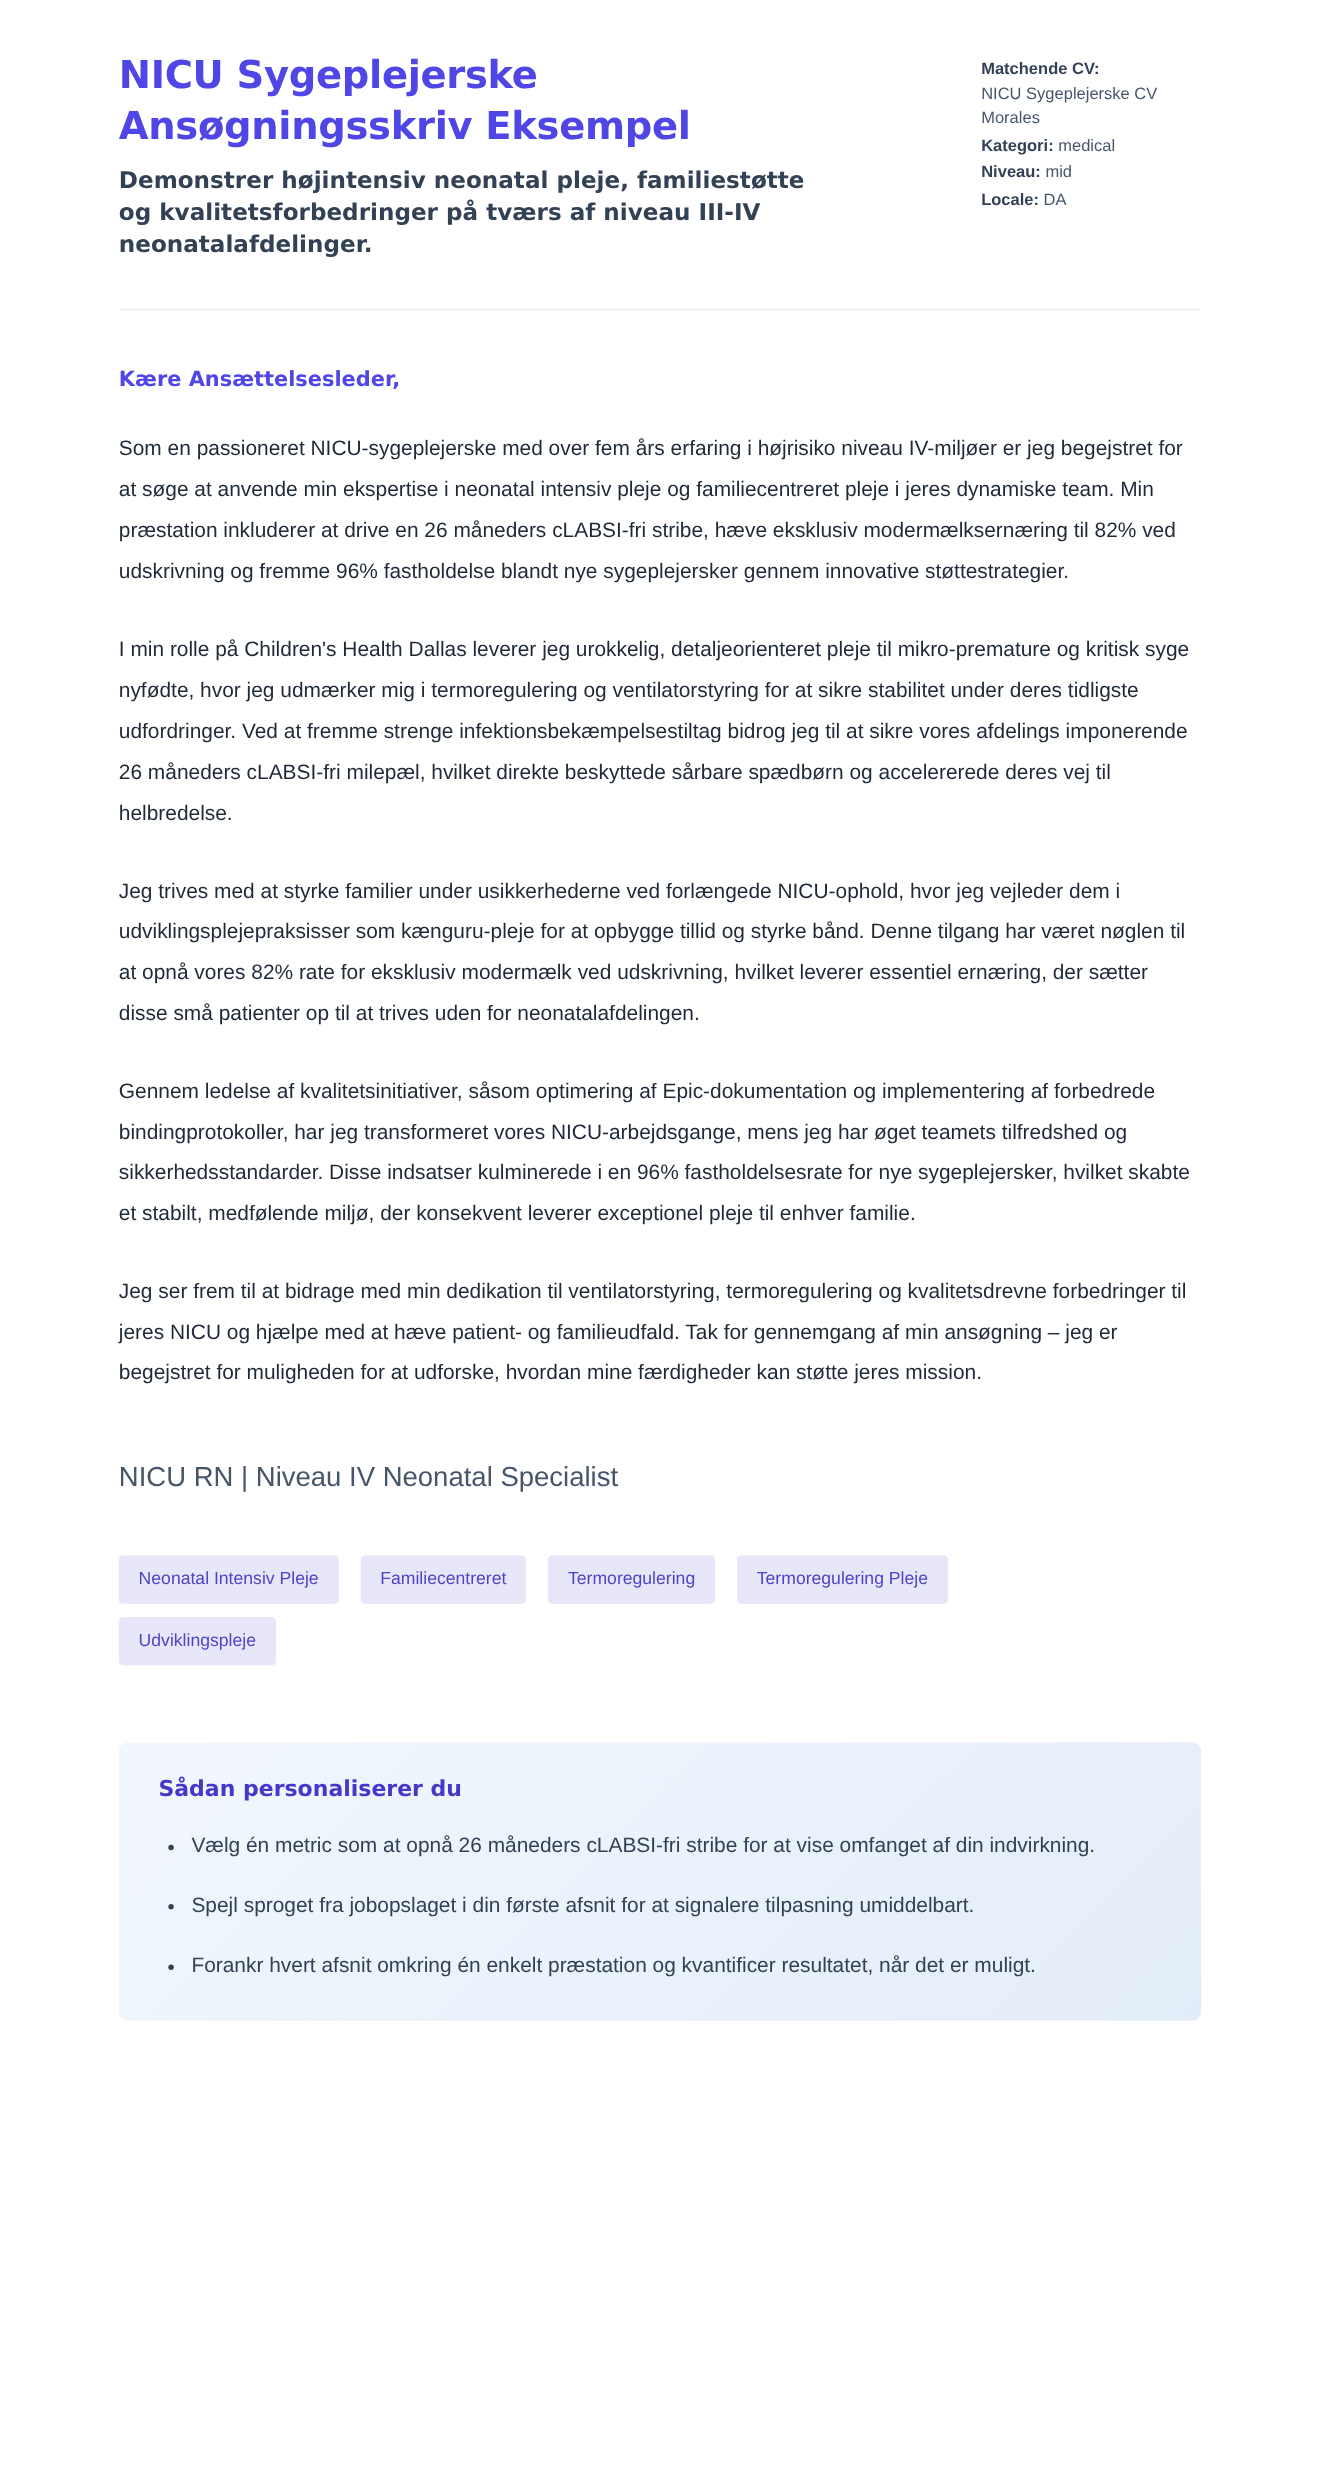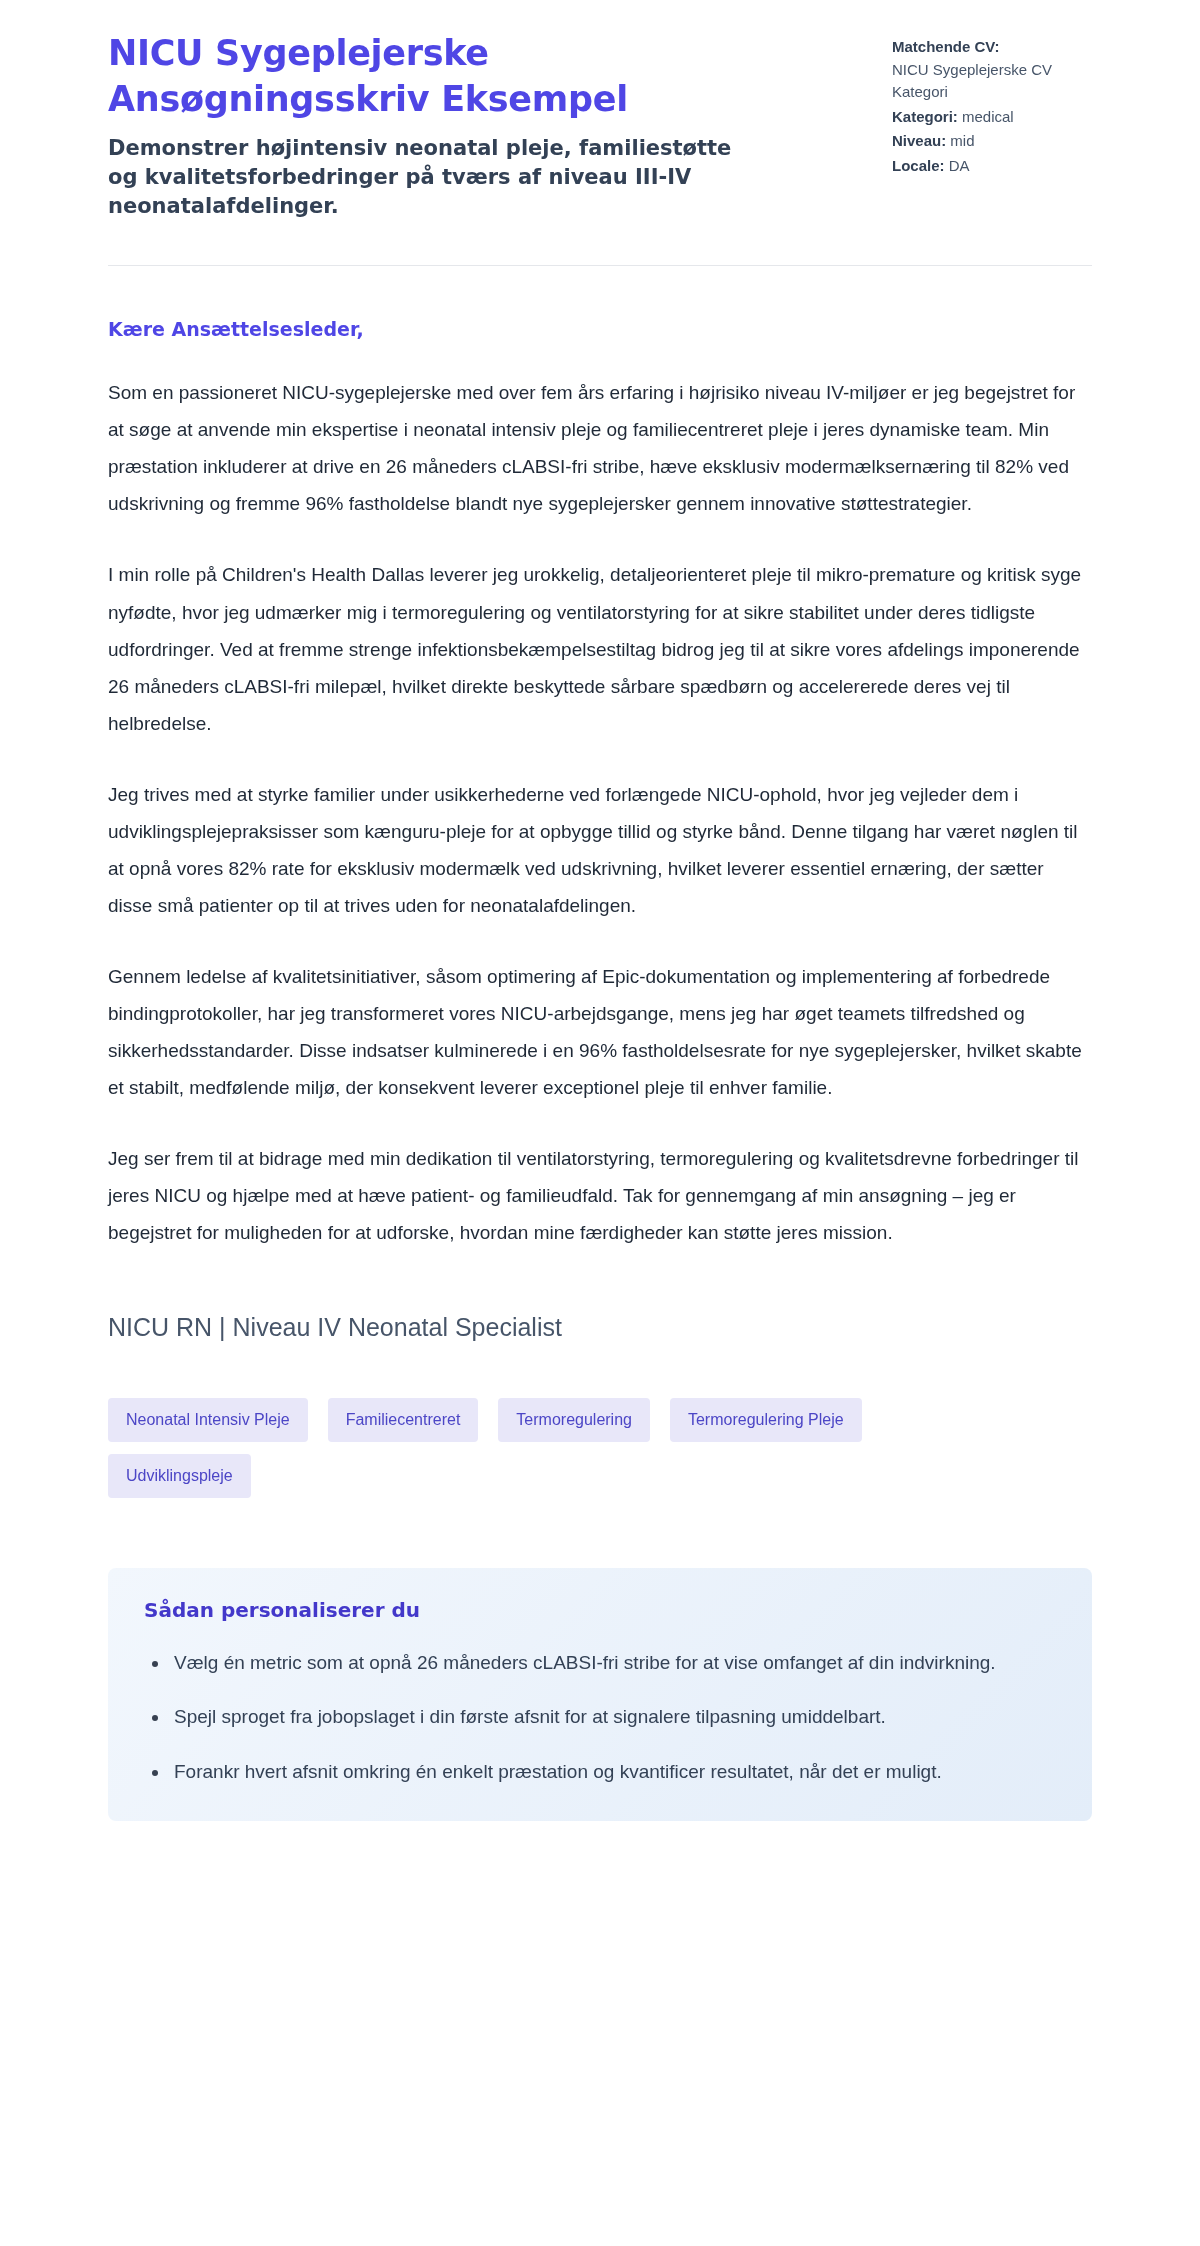"NICU Sygeplejerske Ansøgningsskriv" .page { padding: 30px 0 64px 0 -> 46px 0 64px 0 }
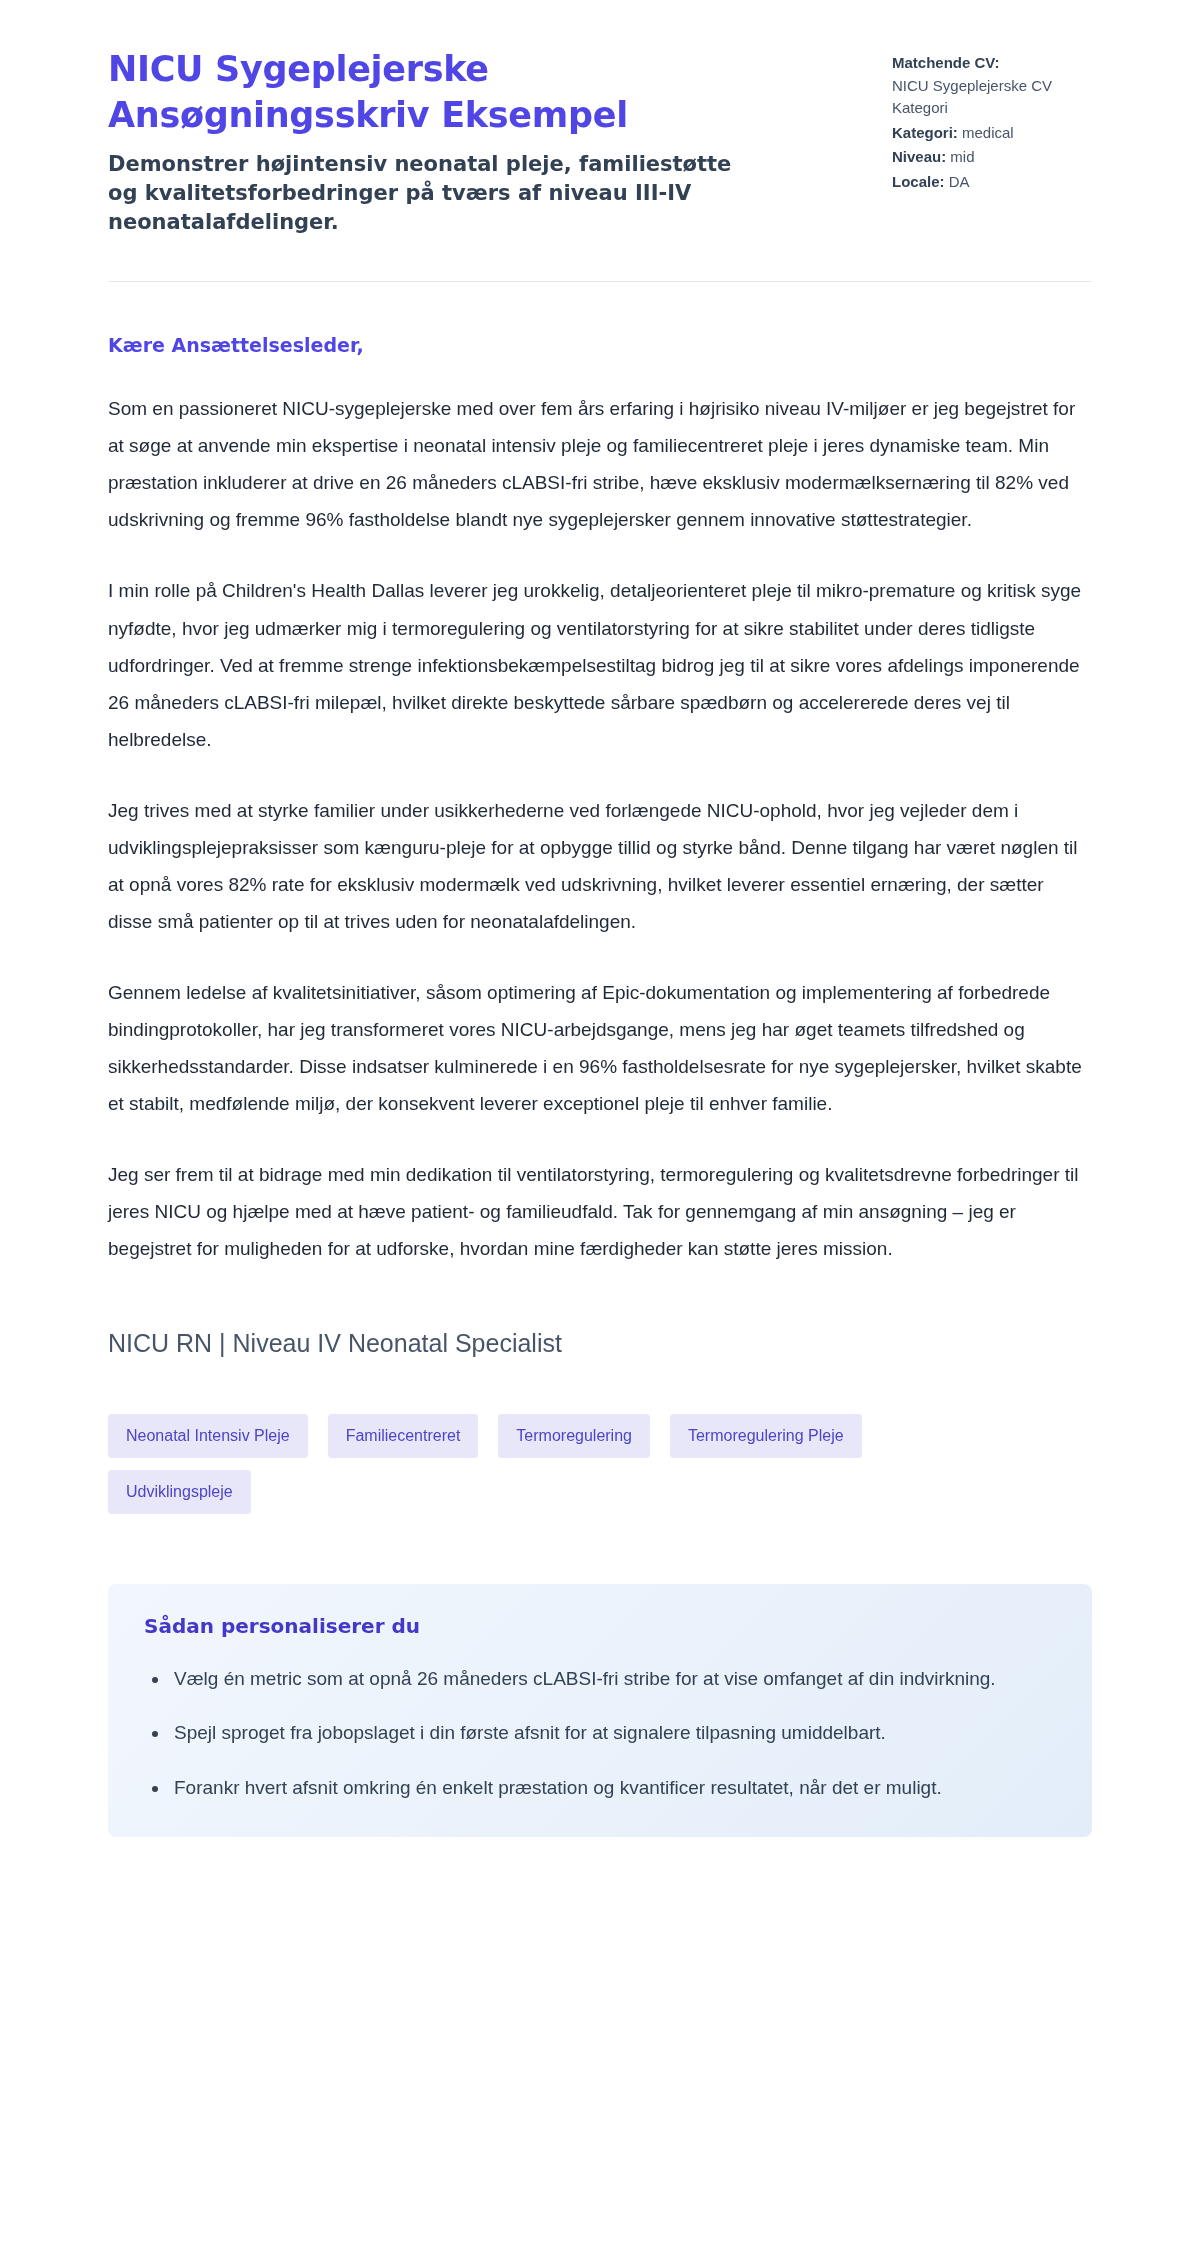"NICU Sygeplejerske CV Kategori" div { text: Kategori -> Morales }
